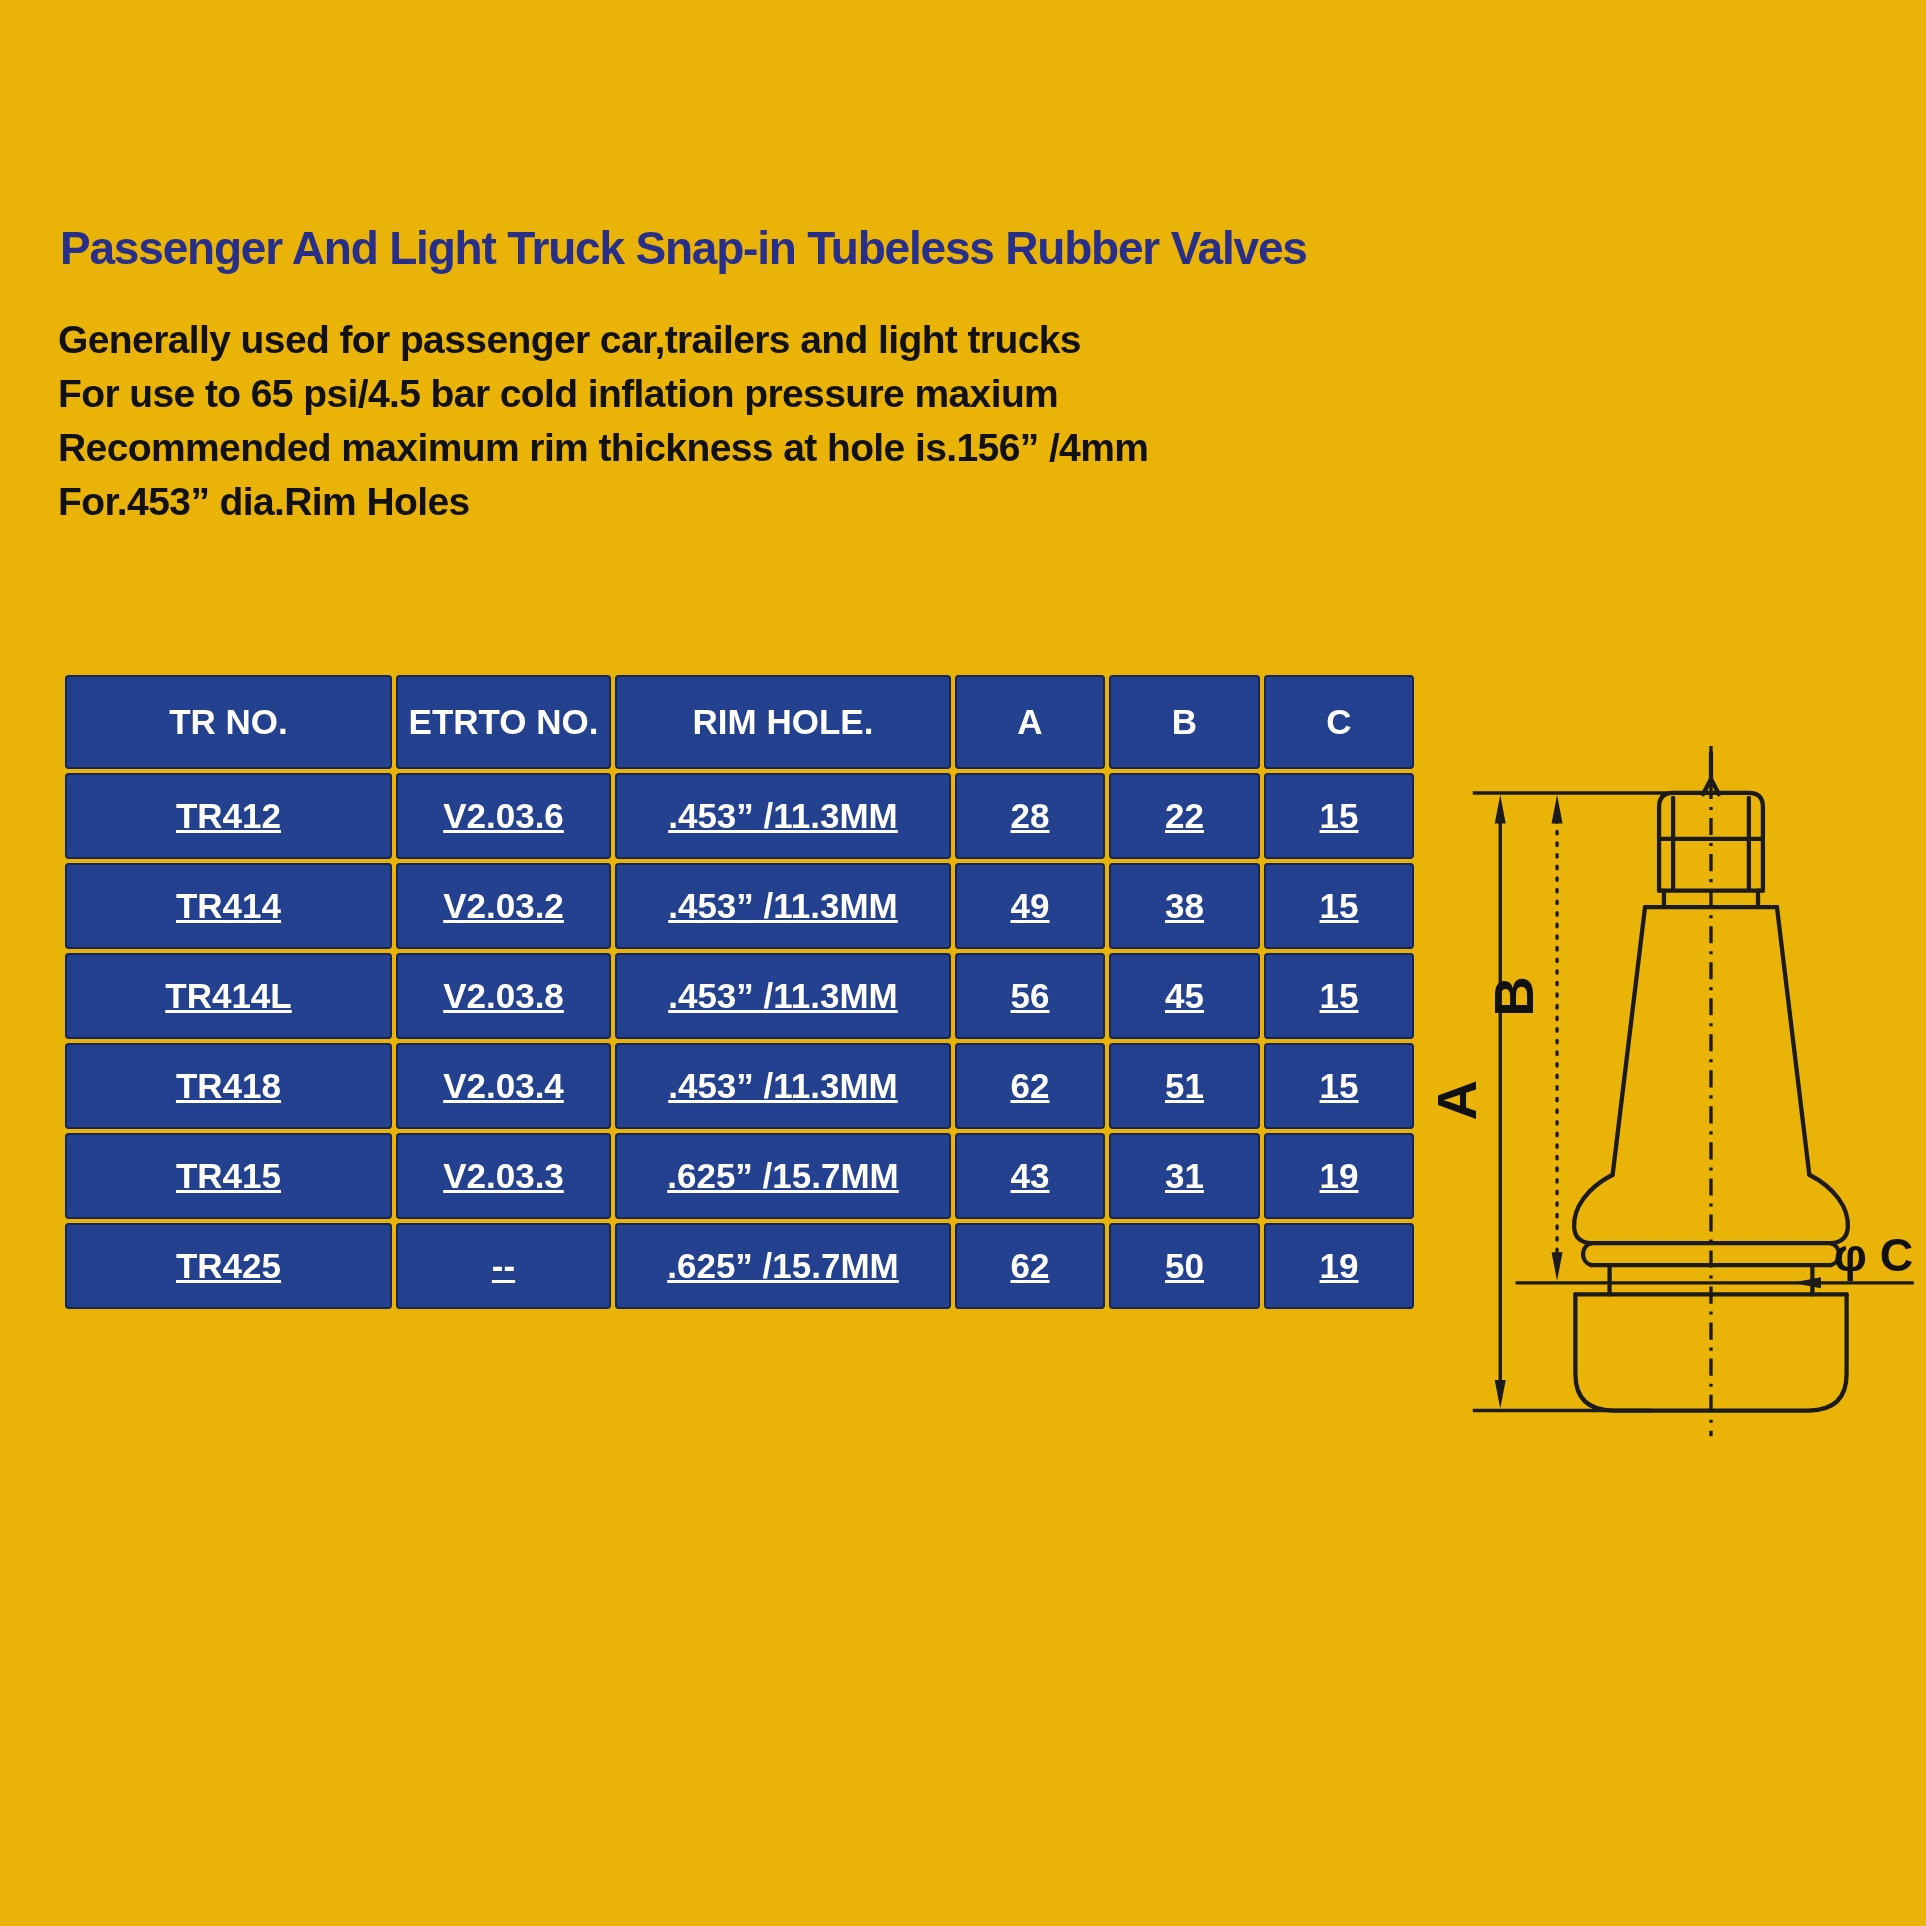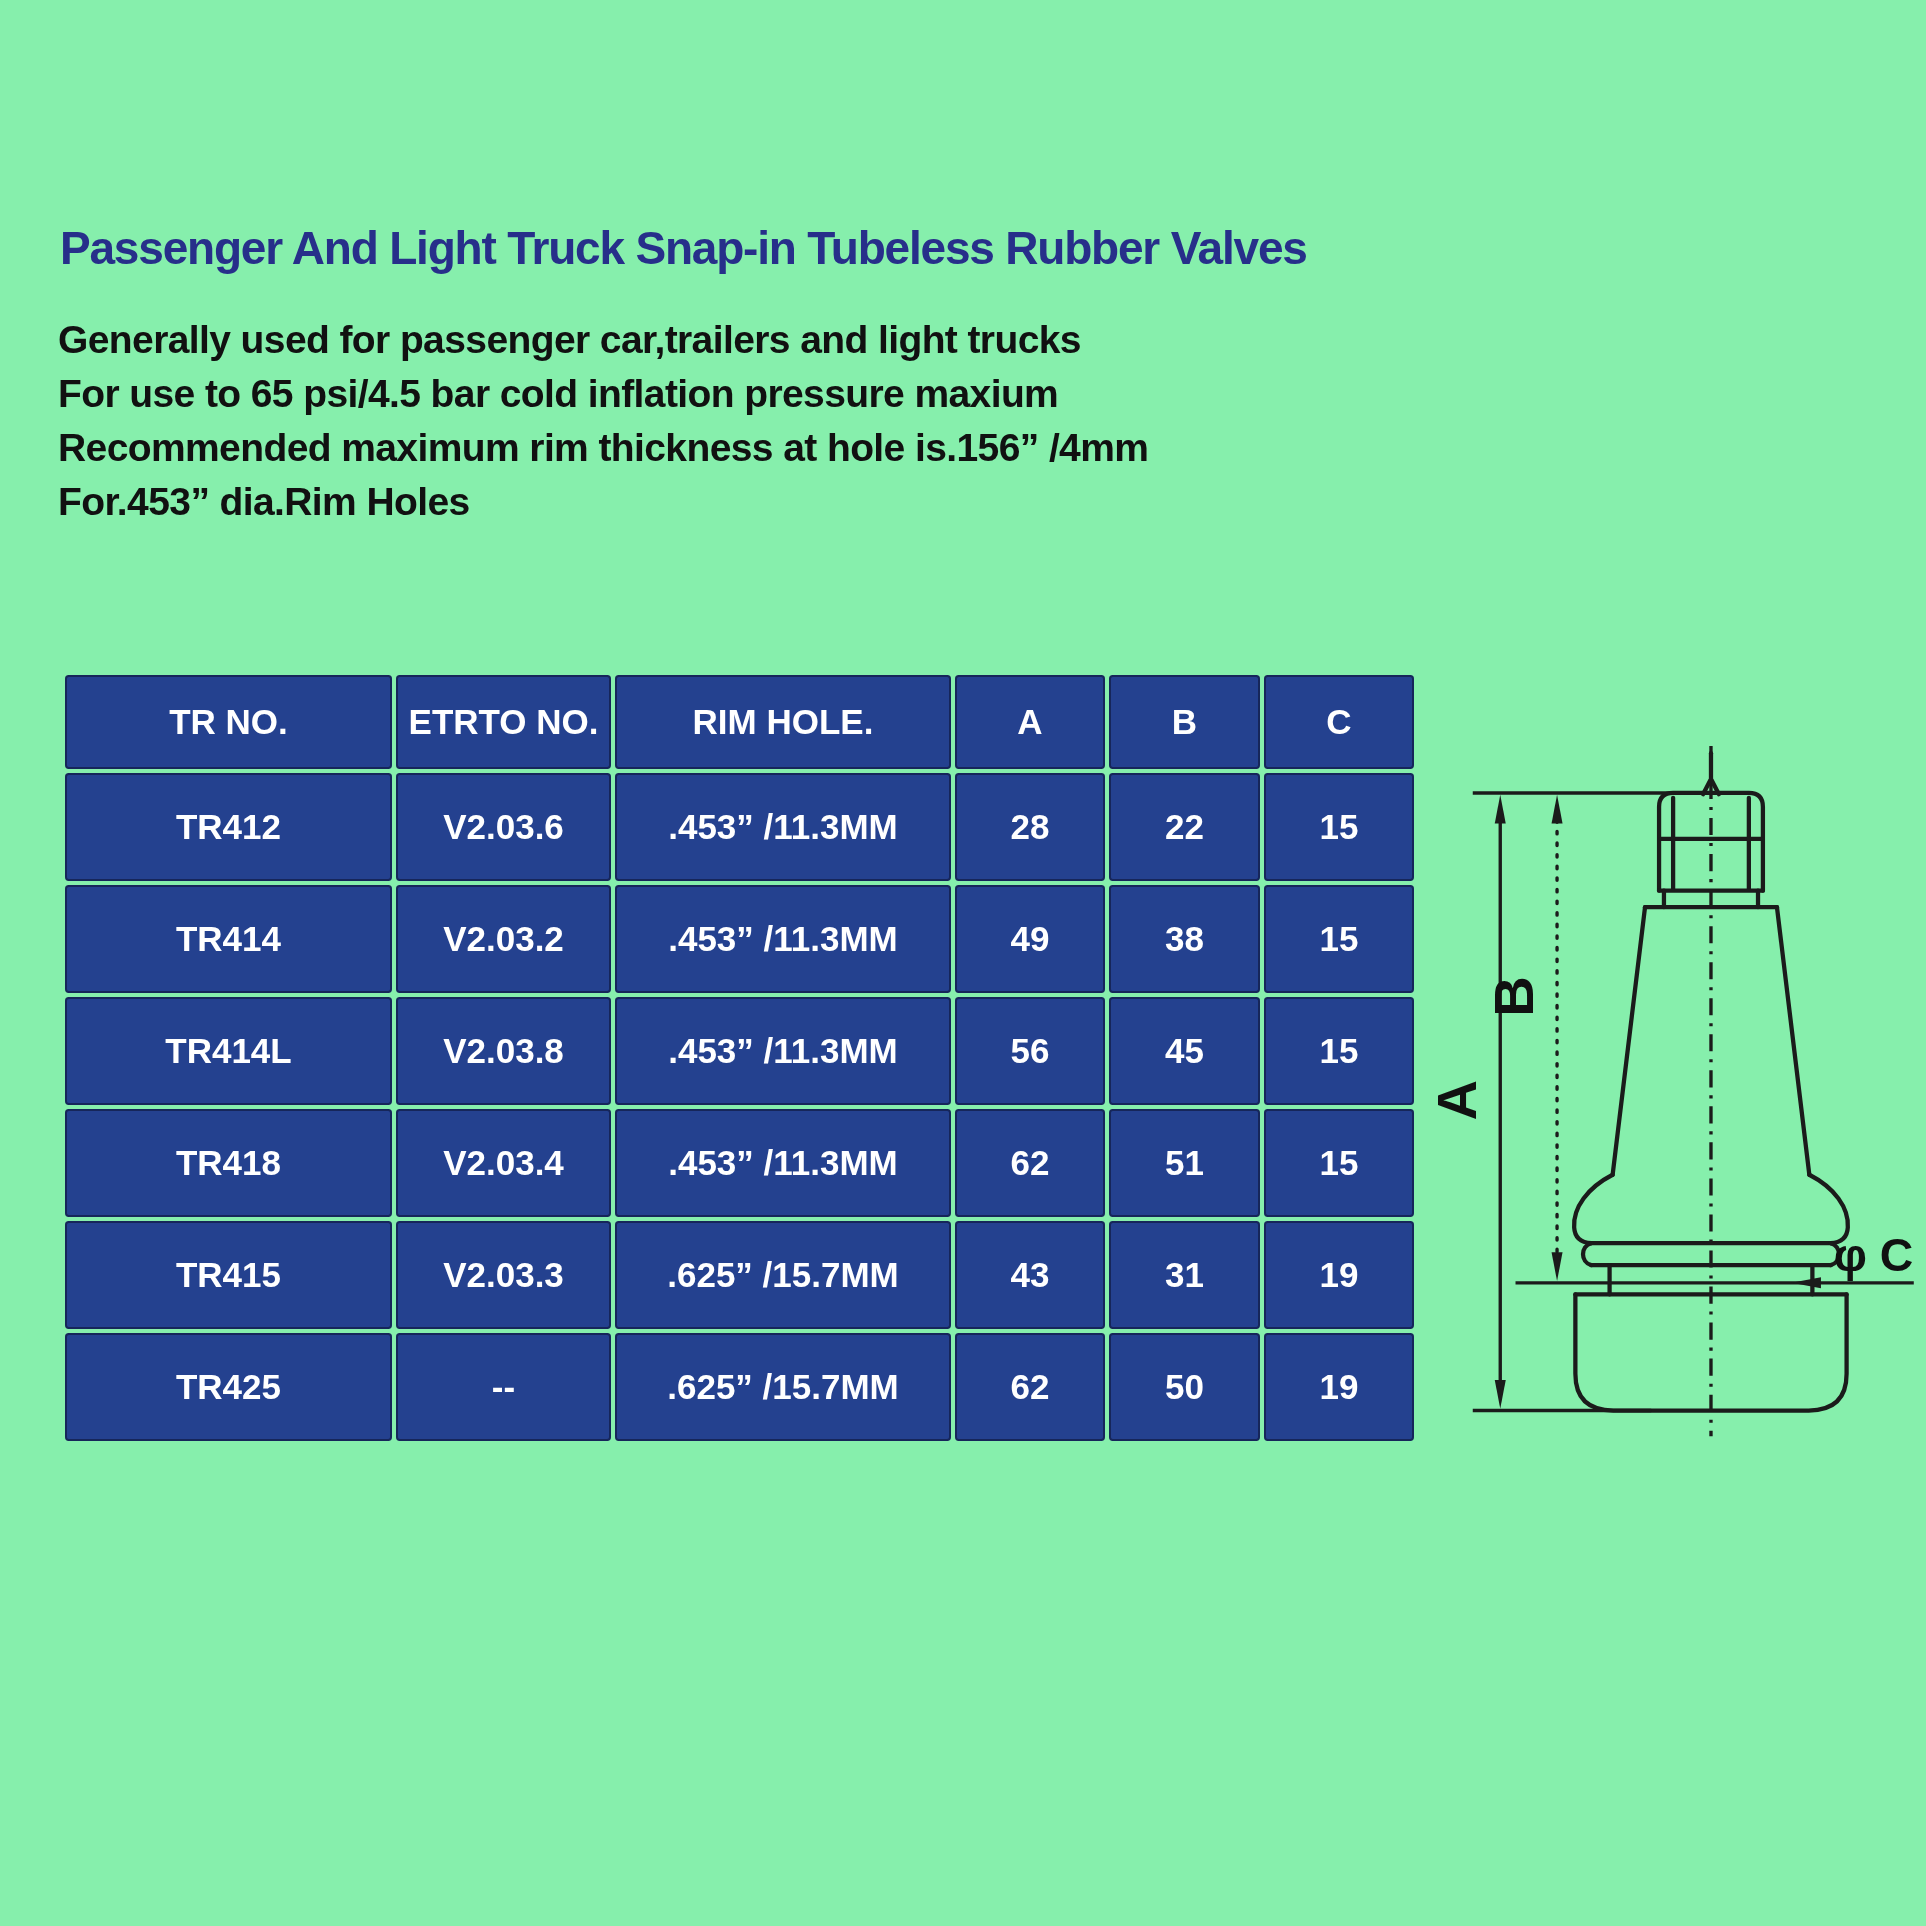"Passenger And Light Truck Snap-in" .page { background: #86efac -> #eab308 }
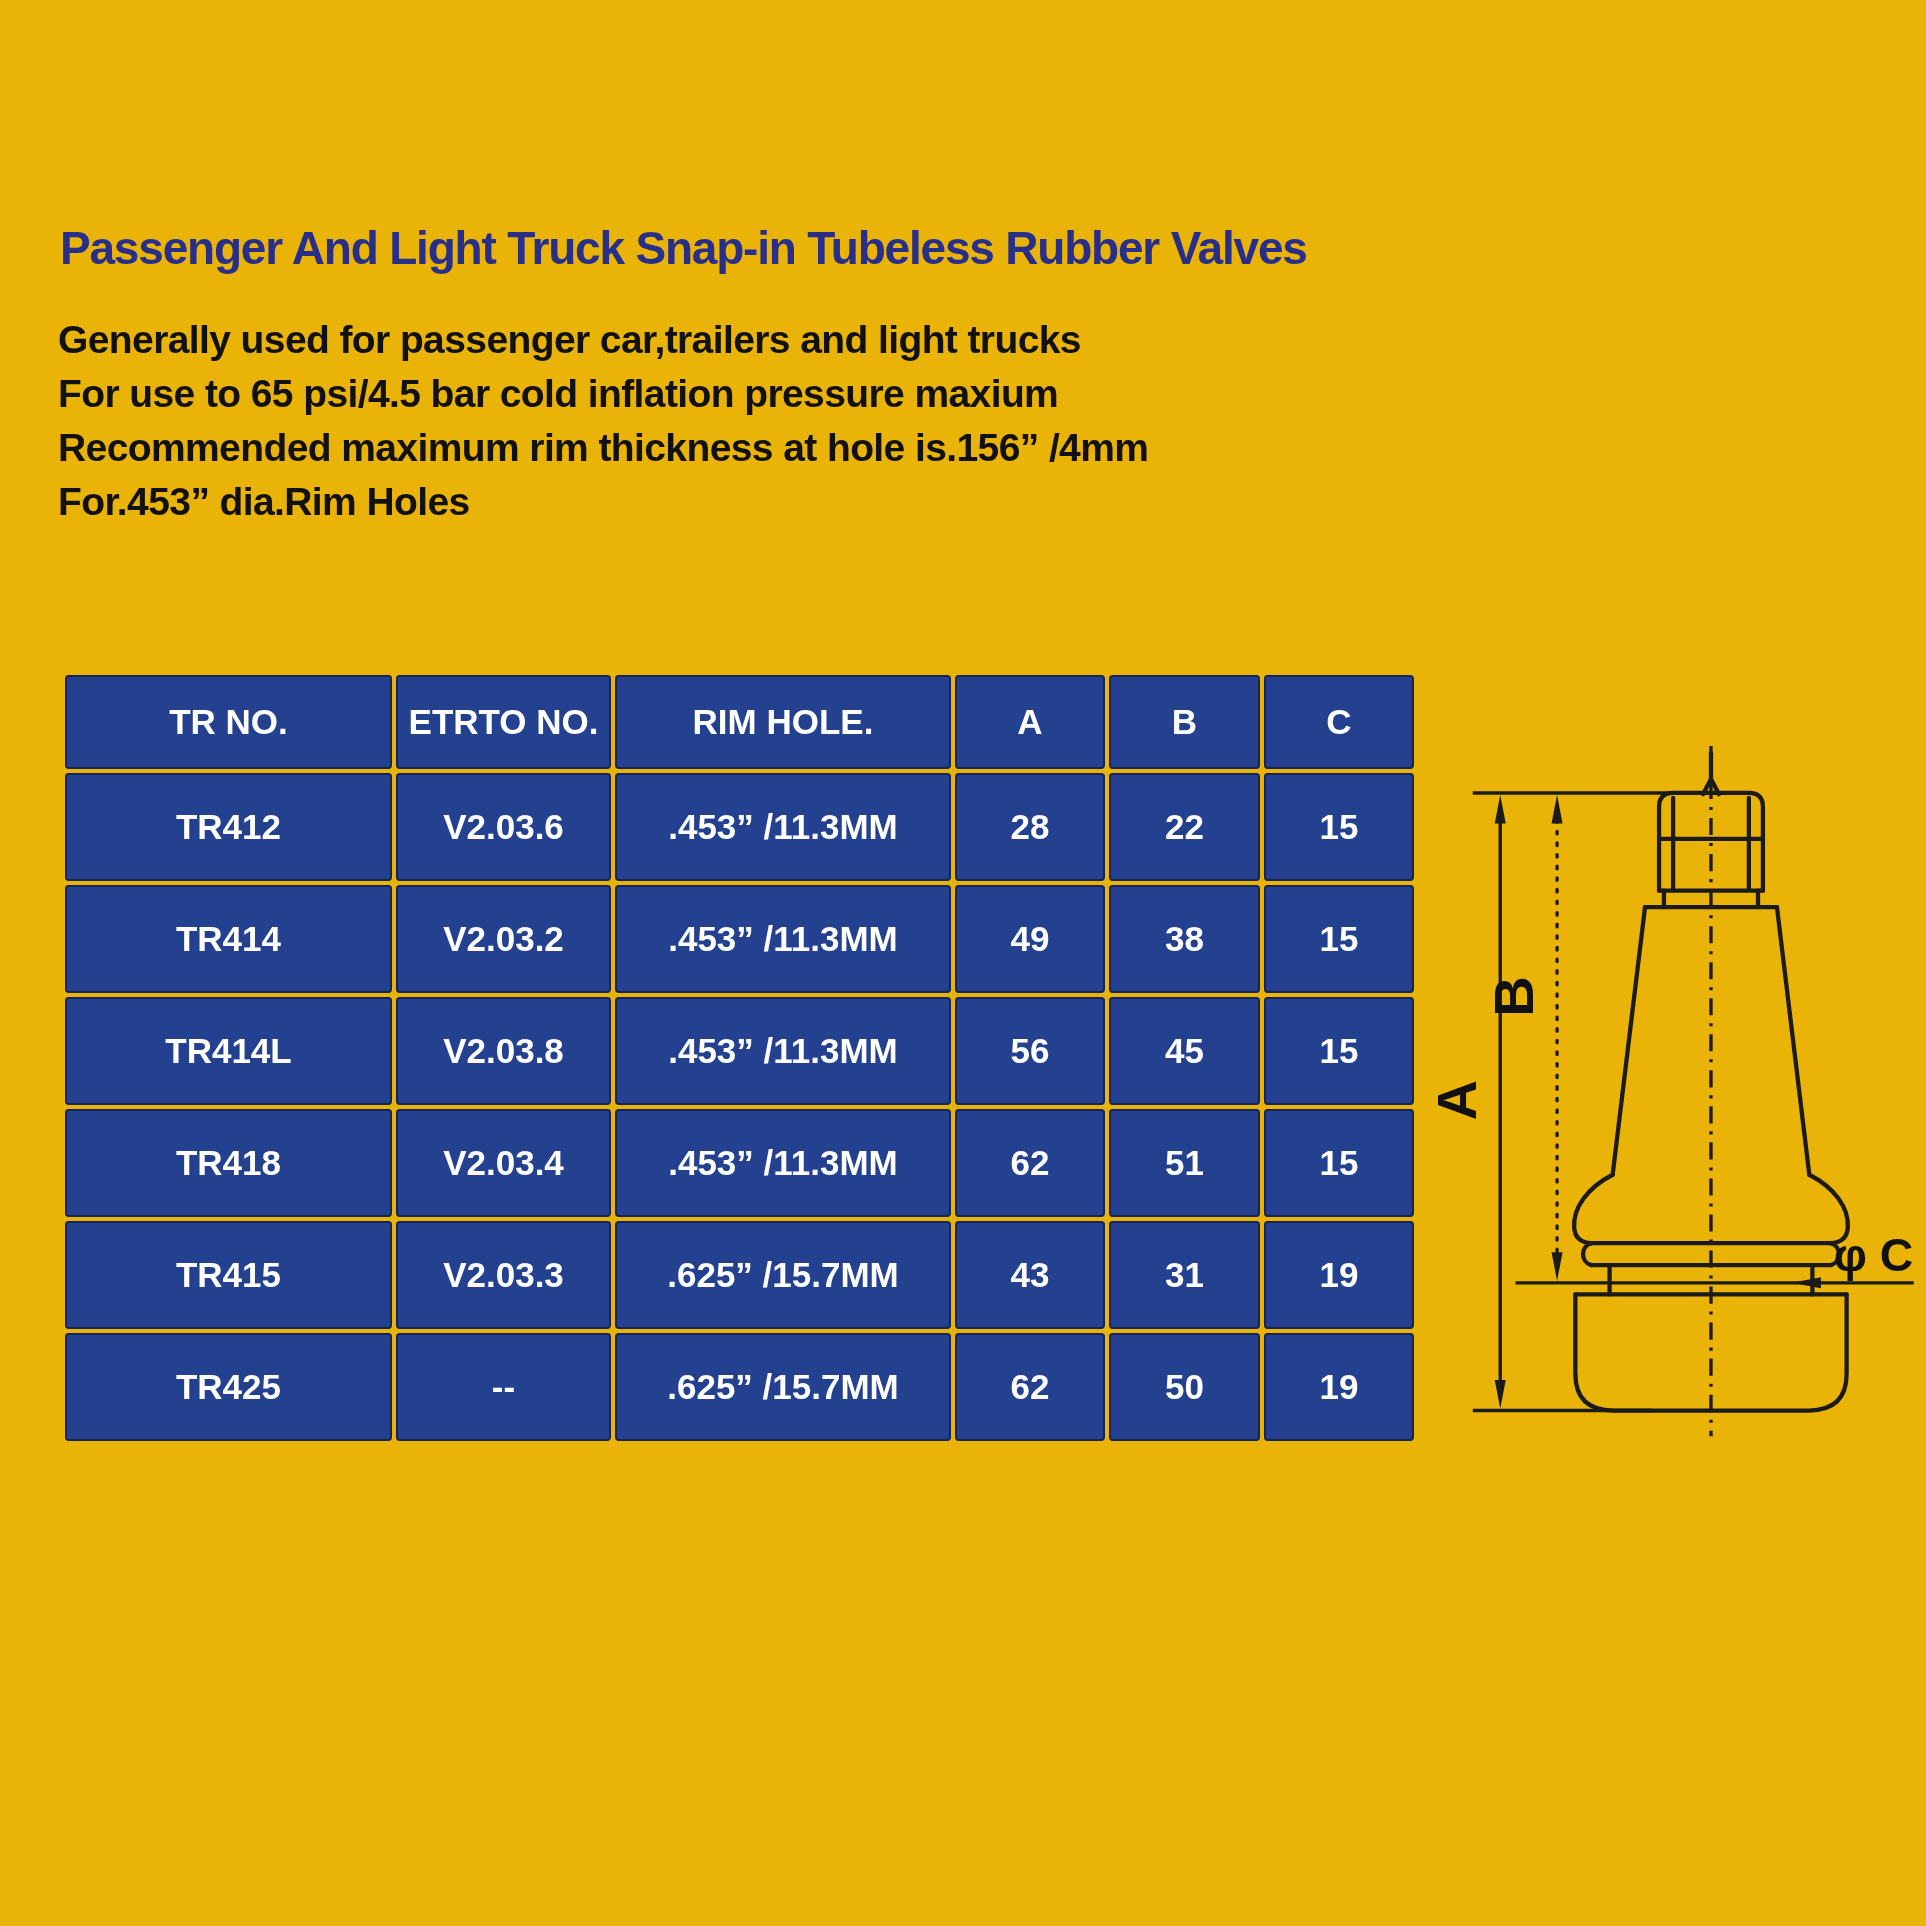"TR412" table.spec td { height: 108px -> 86px; text-decoration: none -> underline }
